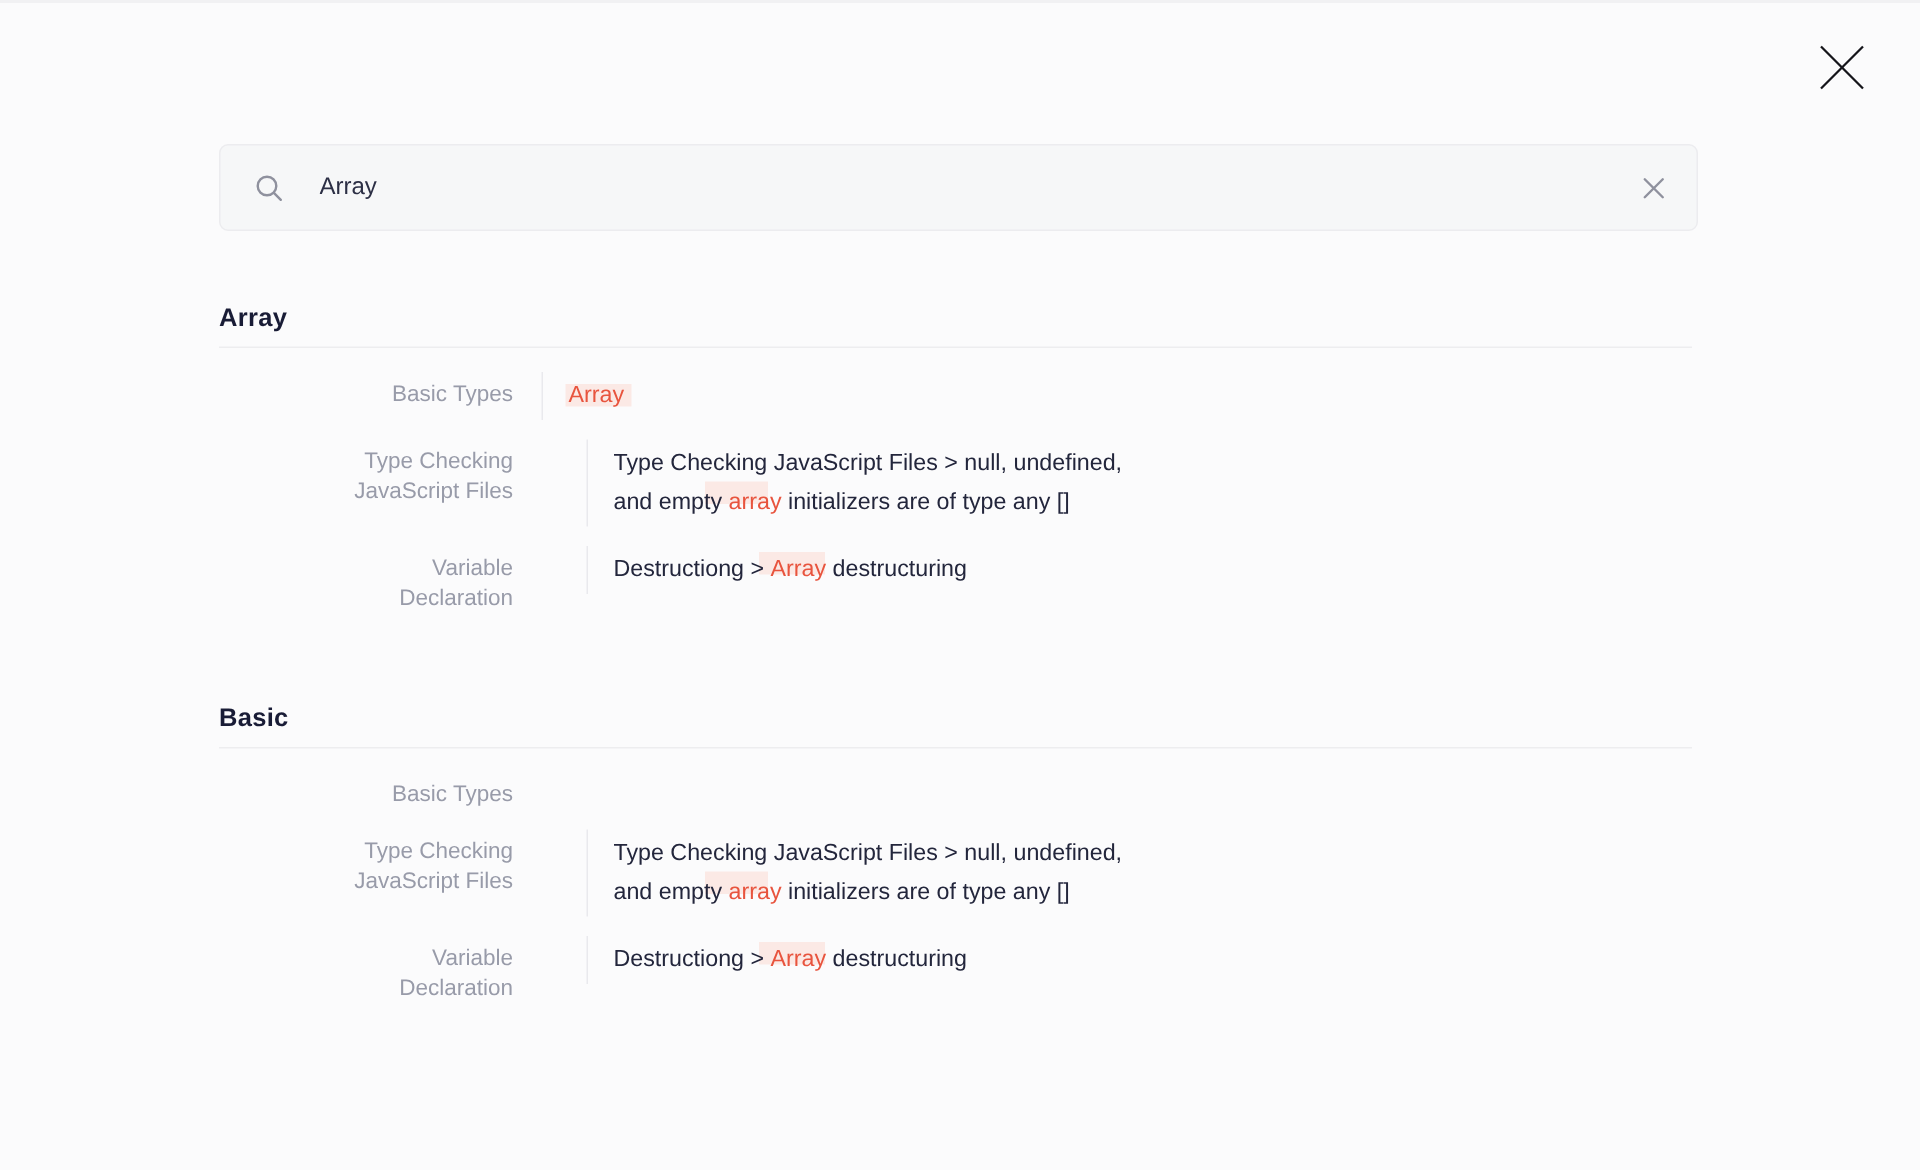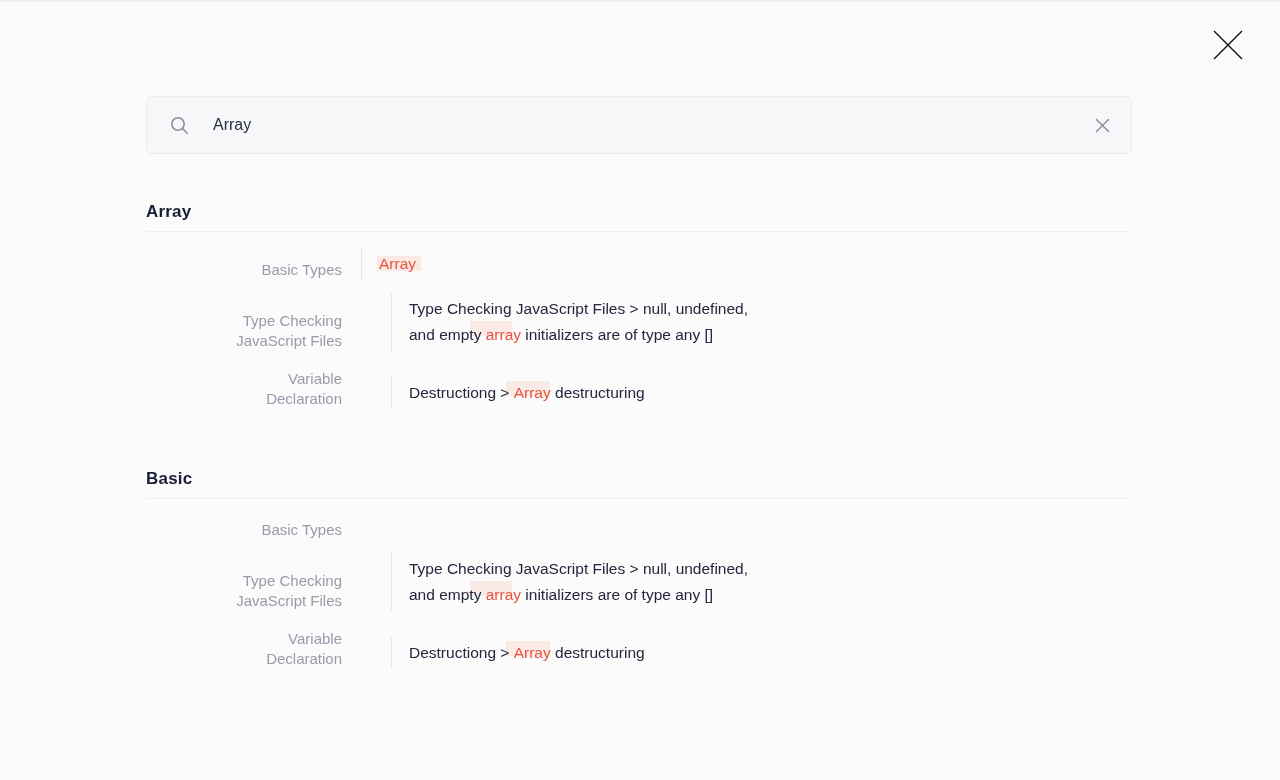"Basic Types" .row { align-items: flex-end -> flex-start }
